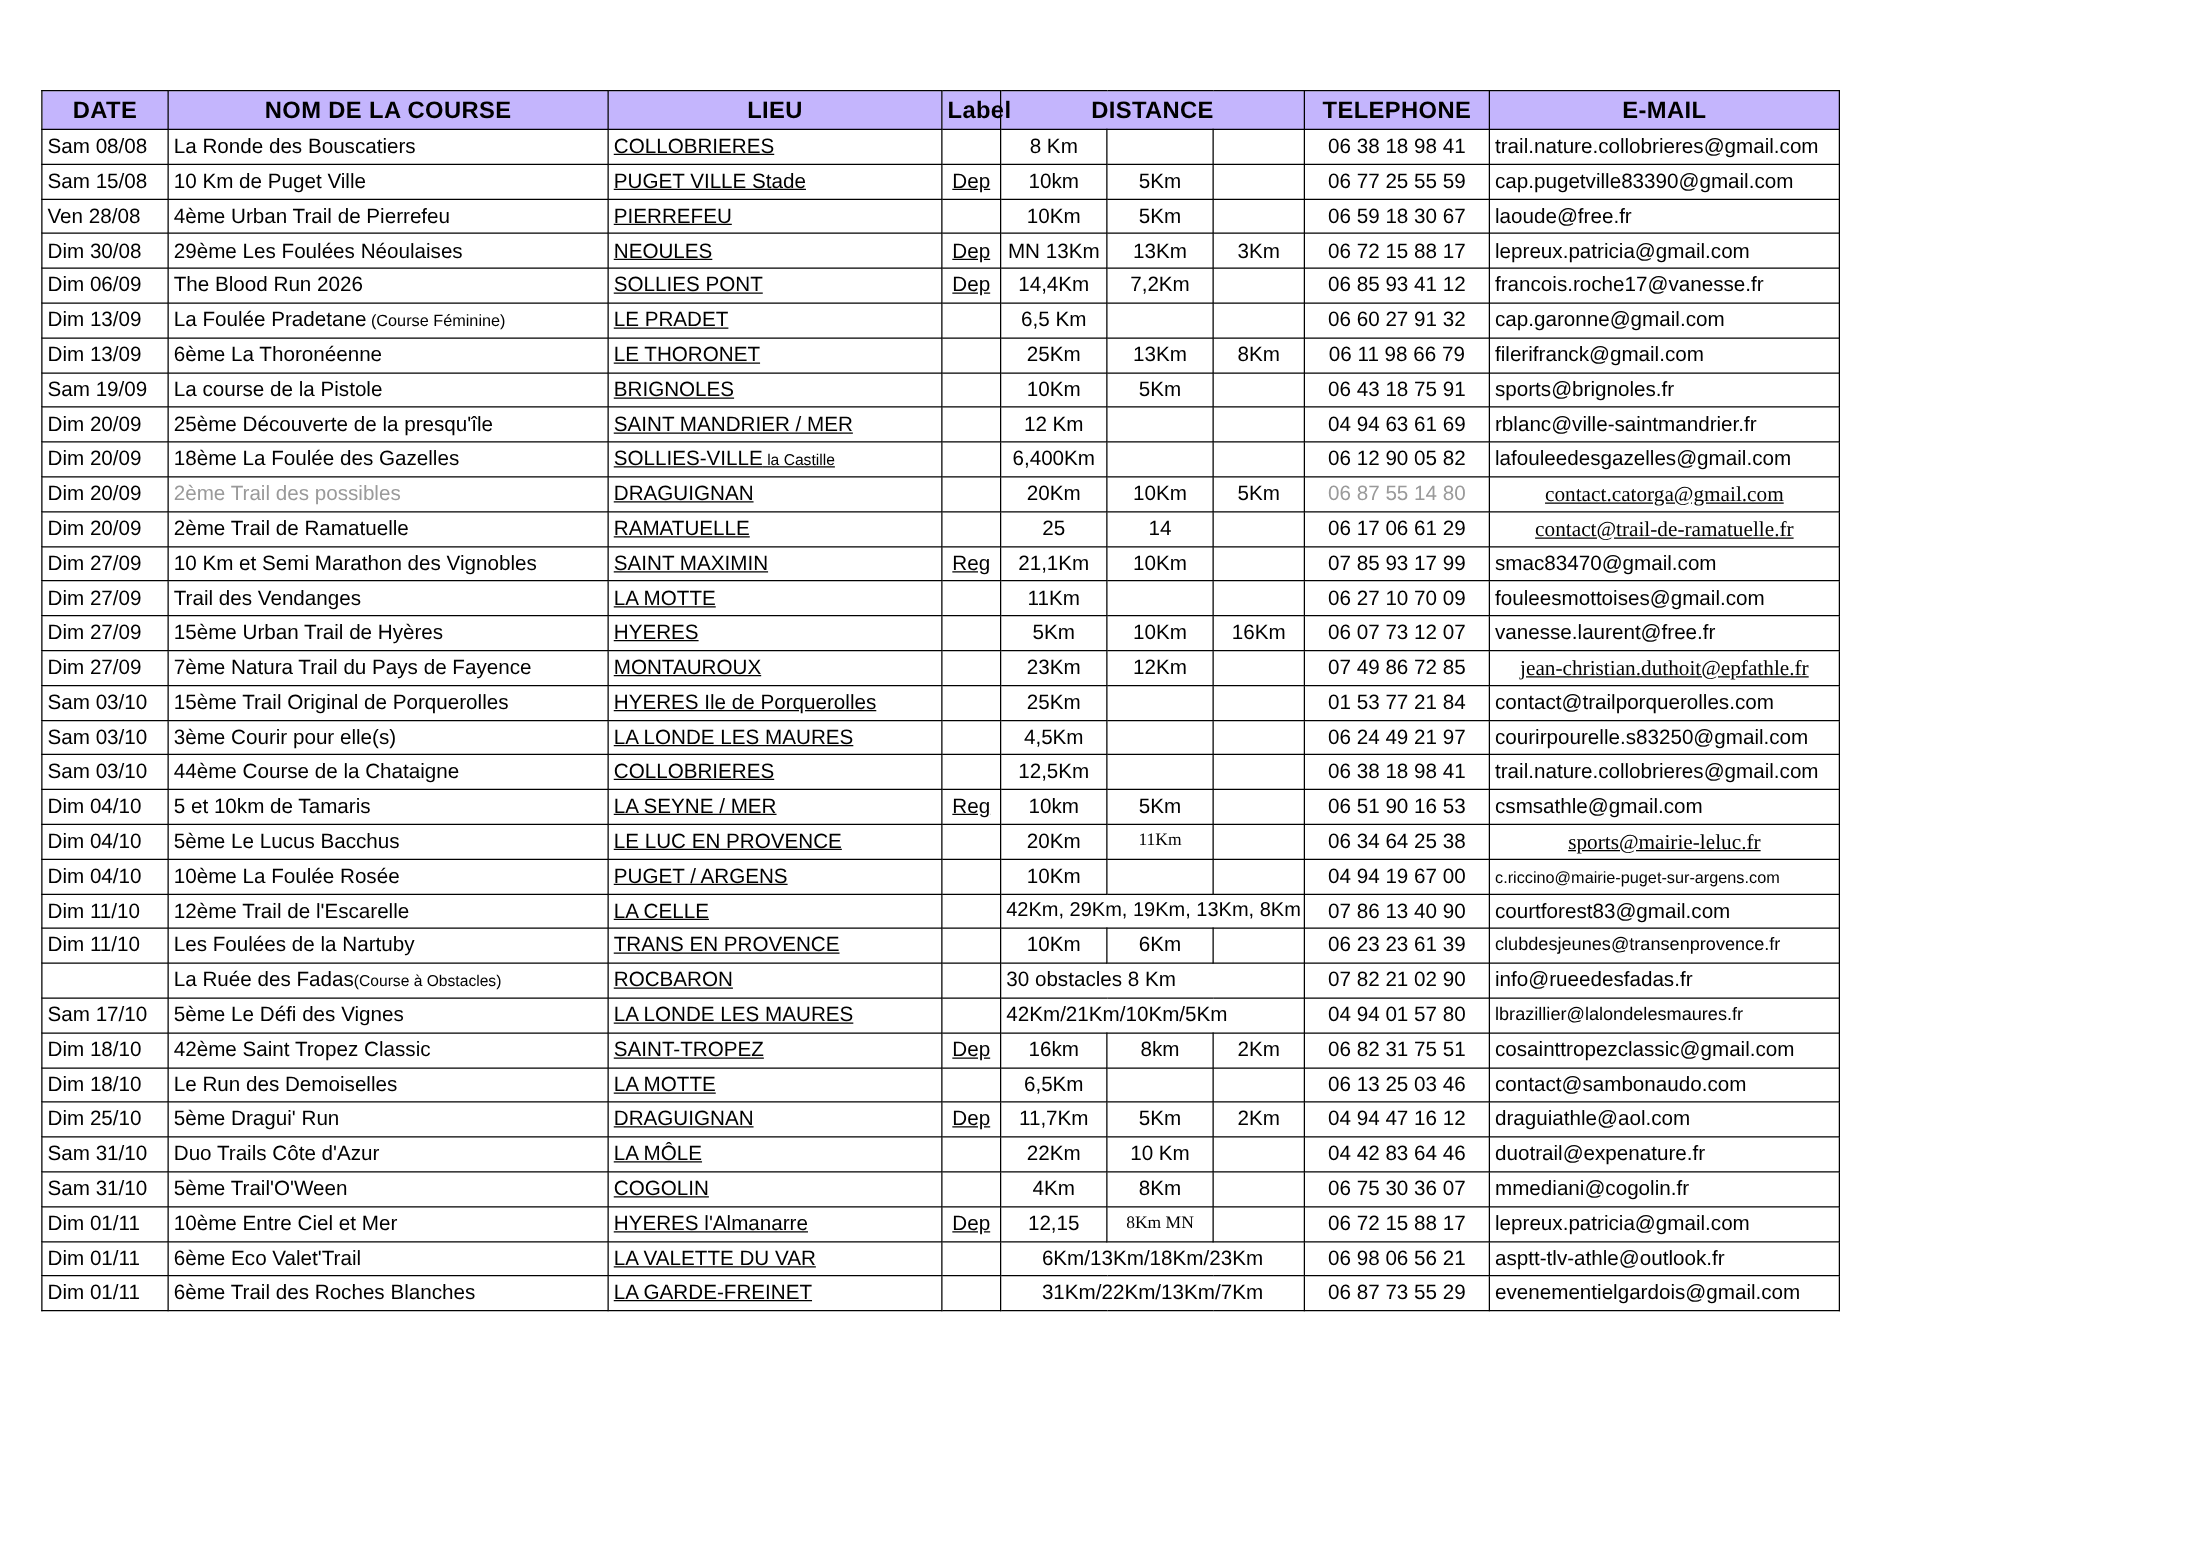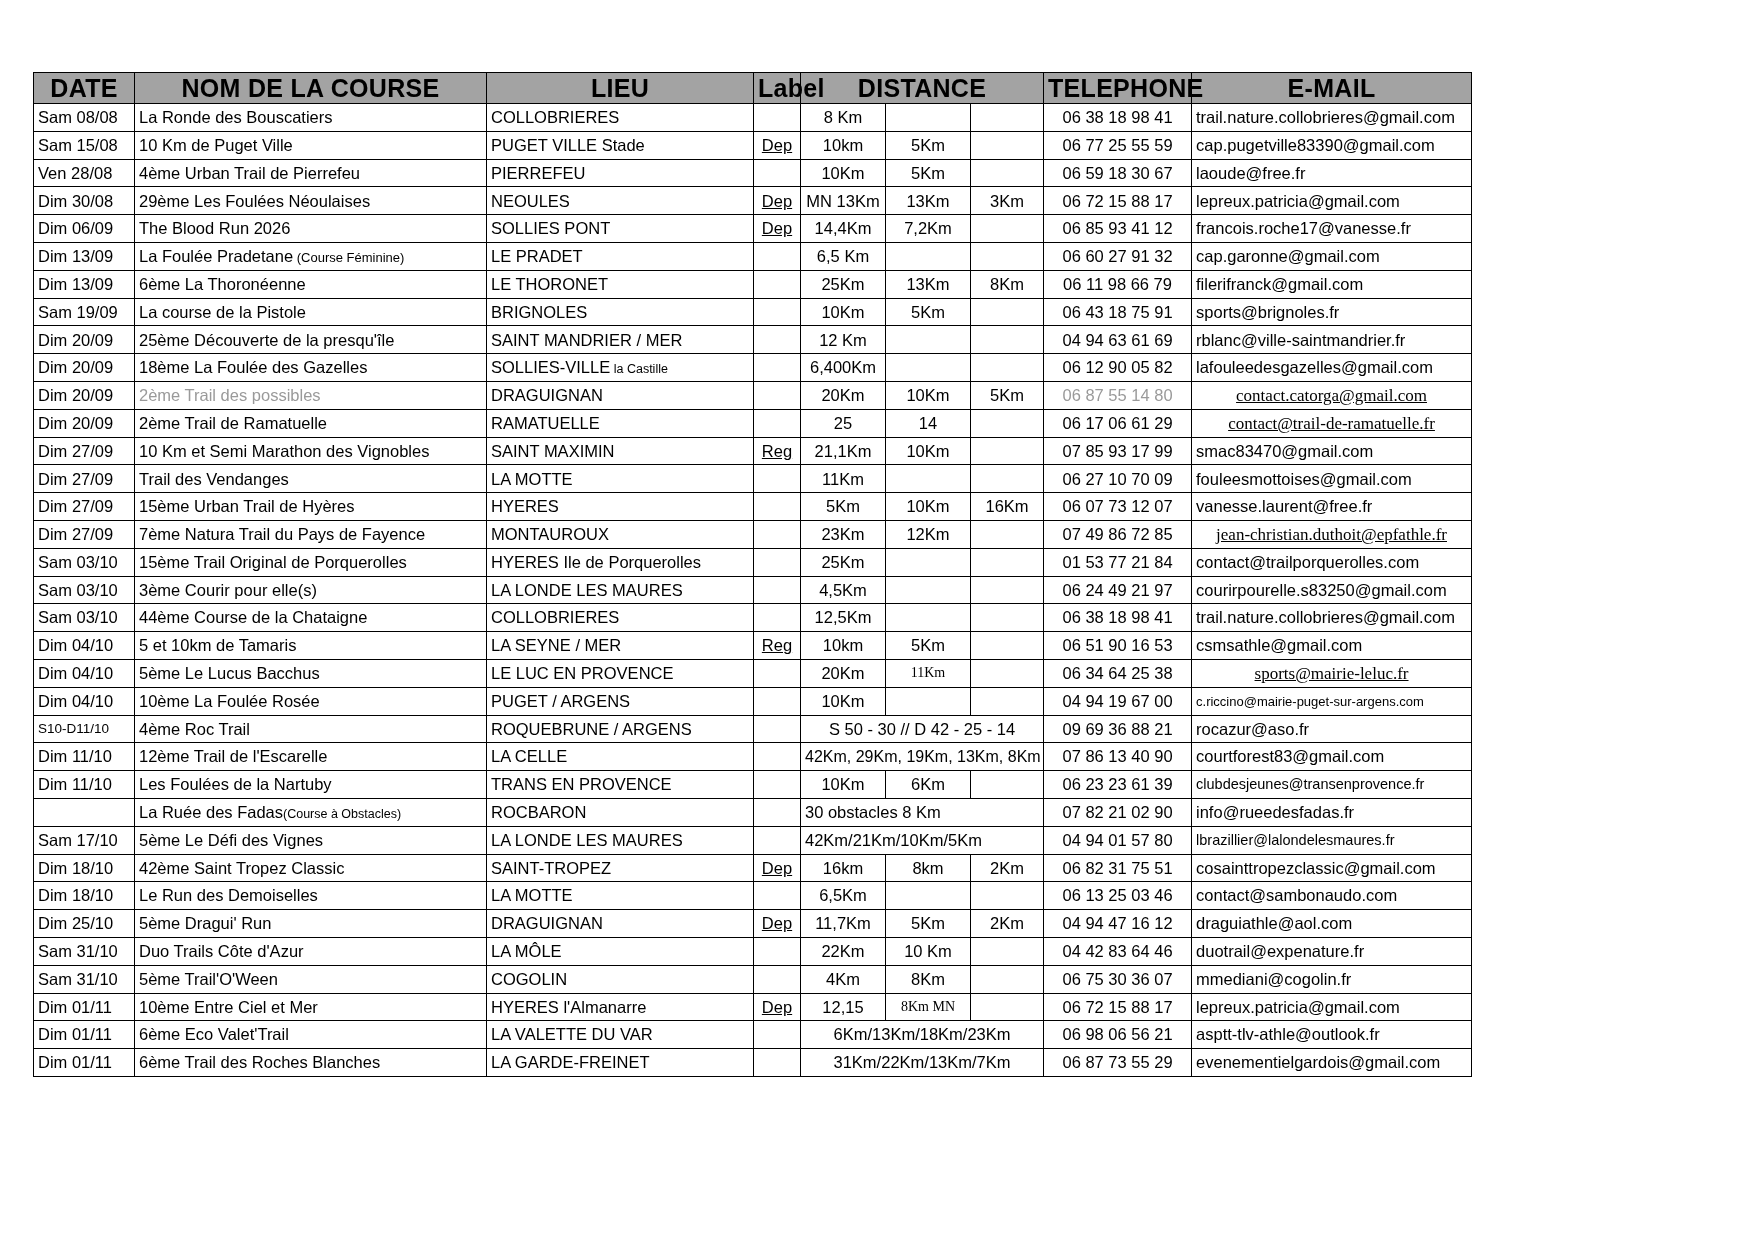"DATE" table.calendar thead th { background: #a3a3a3 -> #c4b5fd; font-size: 25px -> 19px }
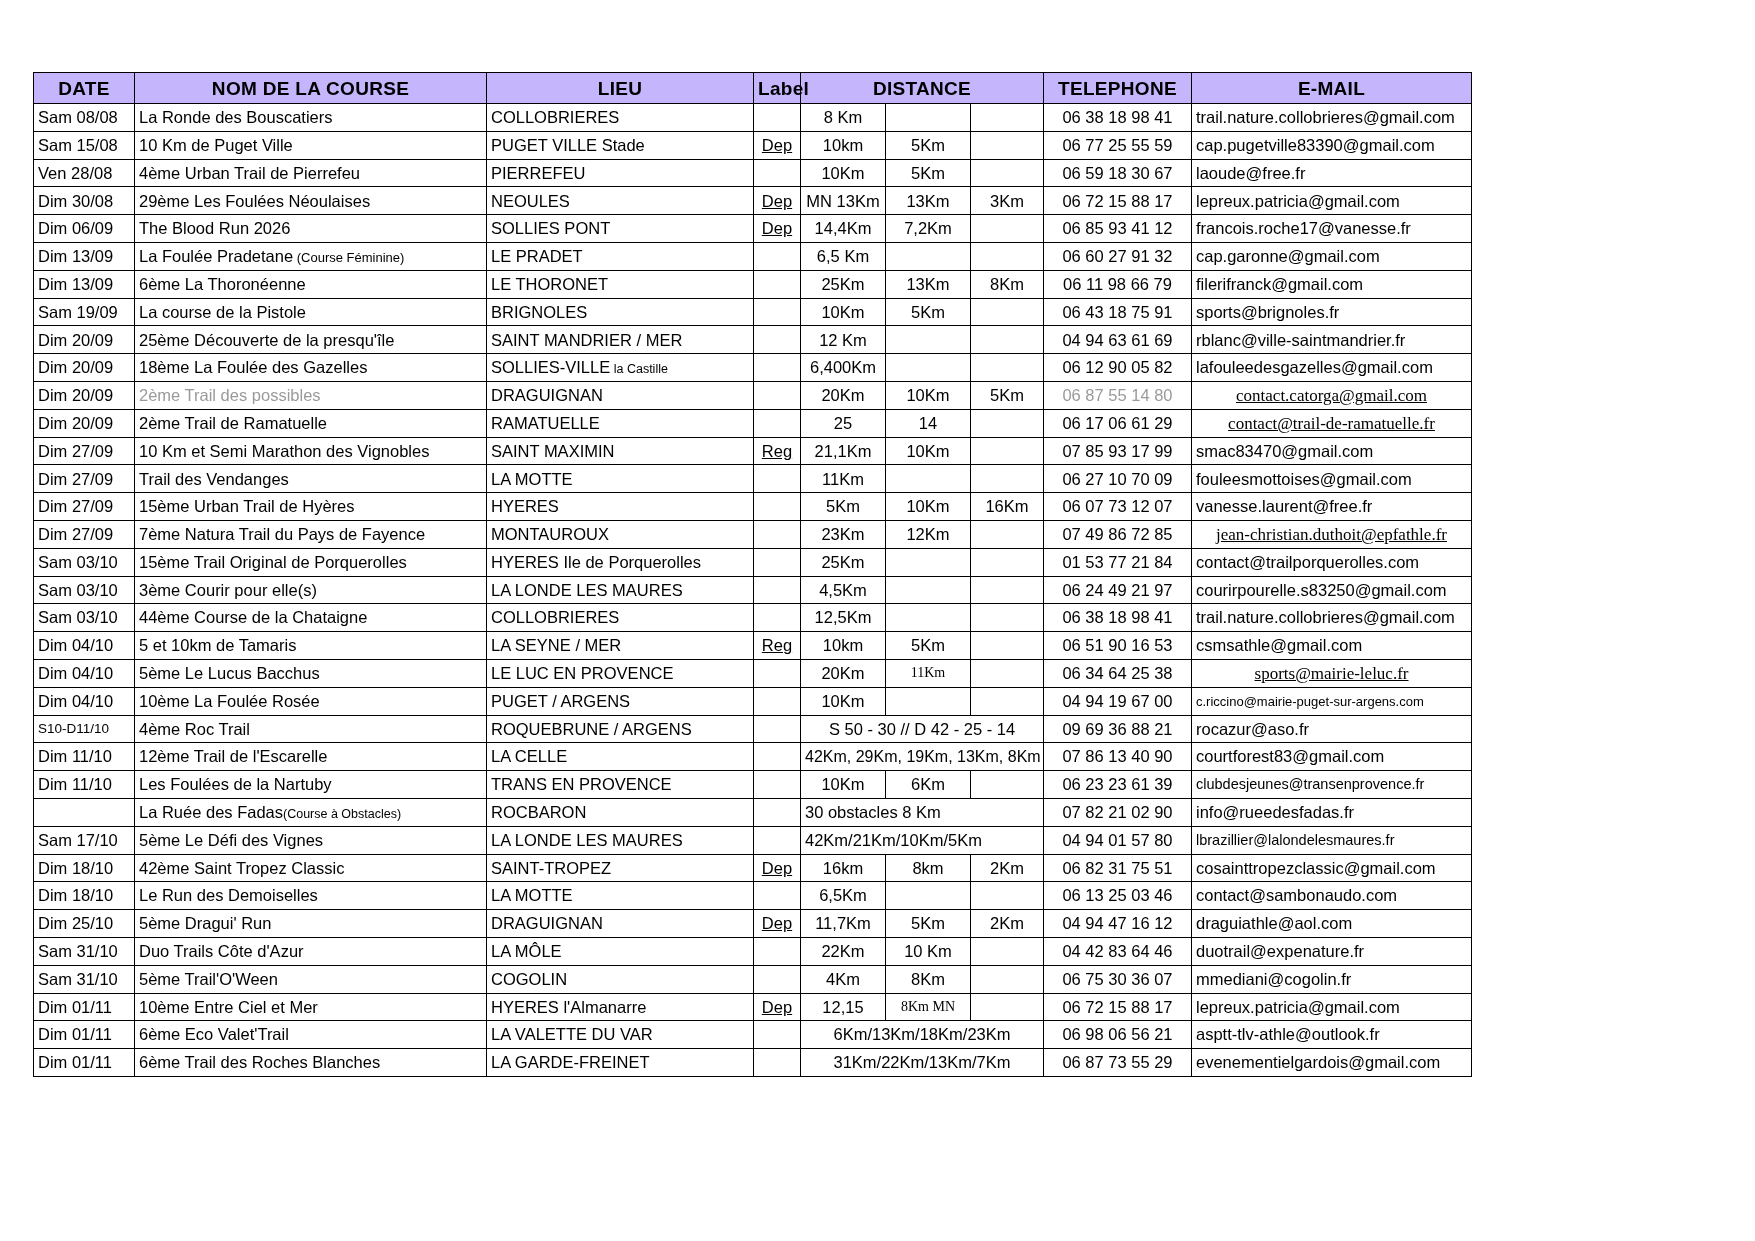"COLLOBRIERES" td.lieu { text-decoration: none -> underline }
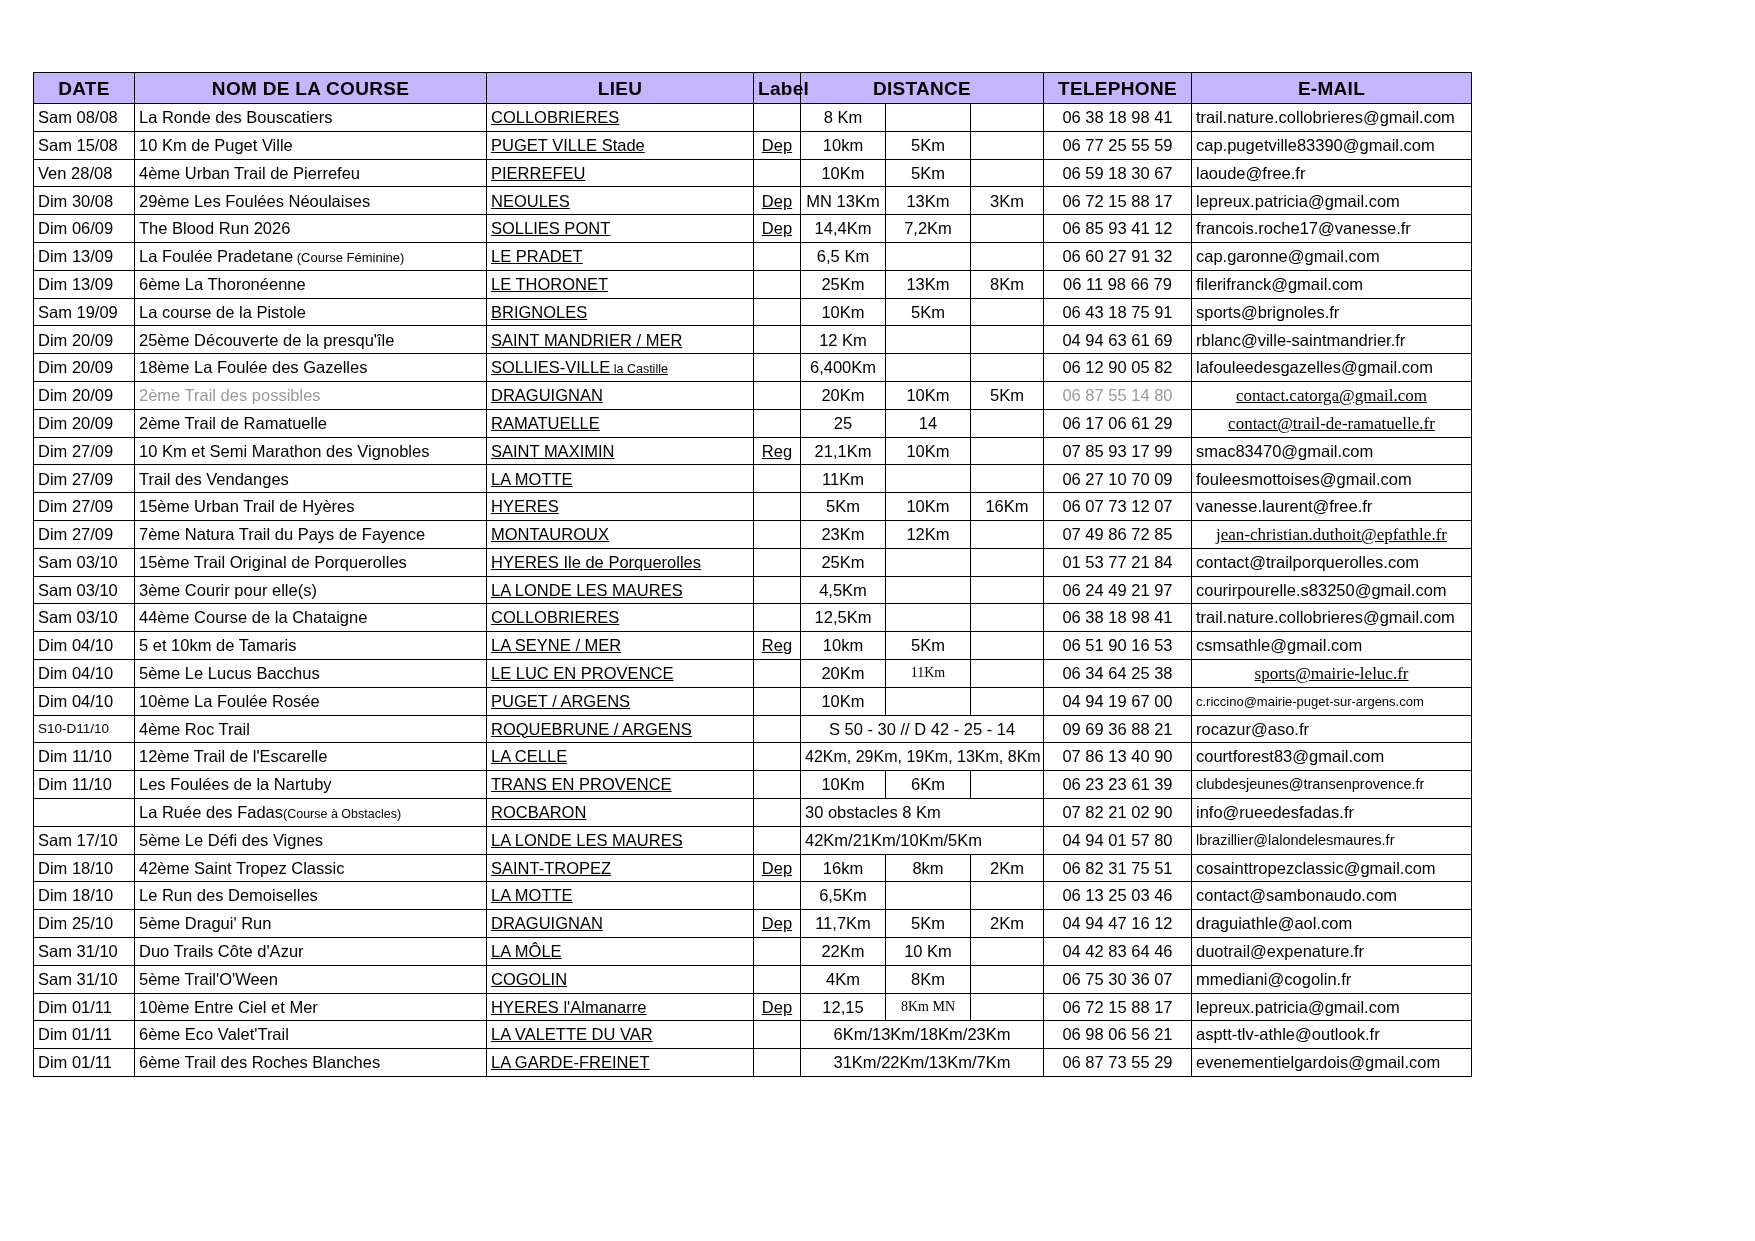"S10-D11/10" tr { html: <tr> <td>S10-D11/10</td> <td><span>4ème Roc Trail</span></td> <td><span>ROQUEBRUNE / ARGENS</span></td> <td></td> <td>S 50 - 30 // D 42 - 25 - 14</td> <td>09 69 36 88 21</td> <td>rocazur@aso.fr</td> </tr> -> none }
